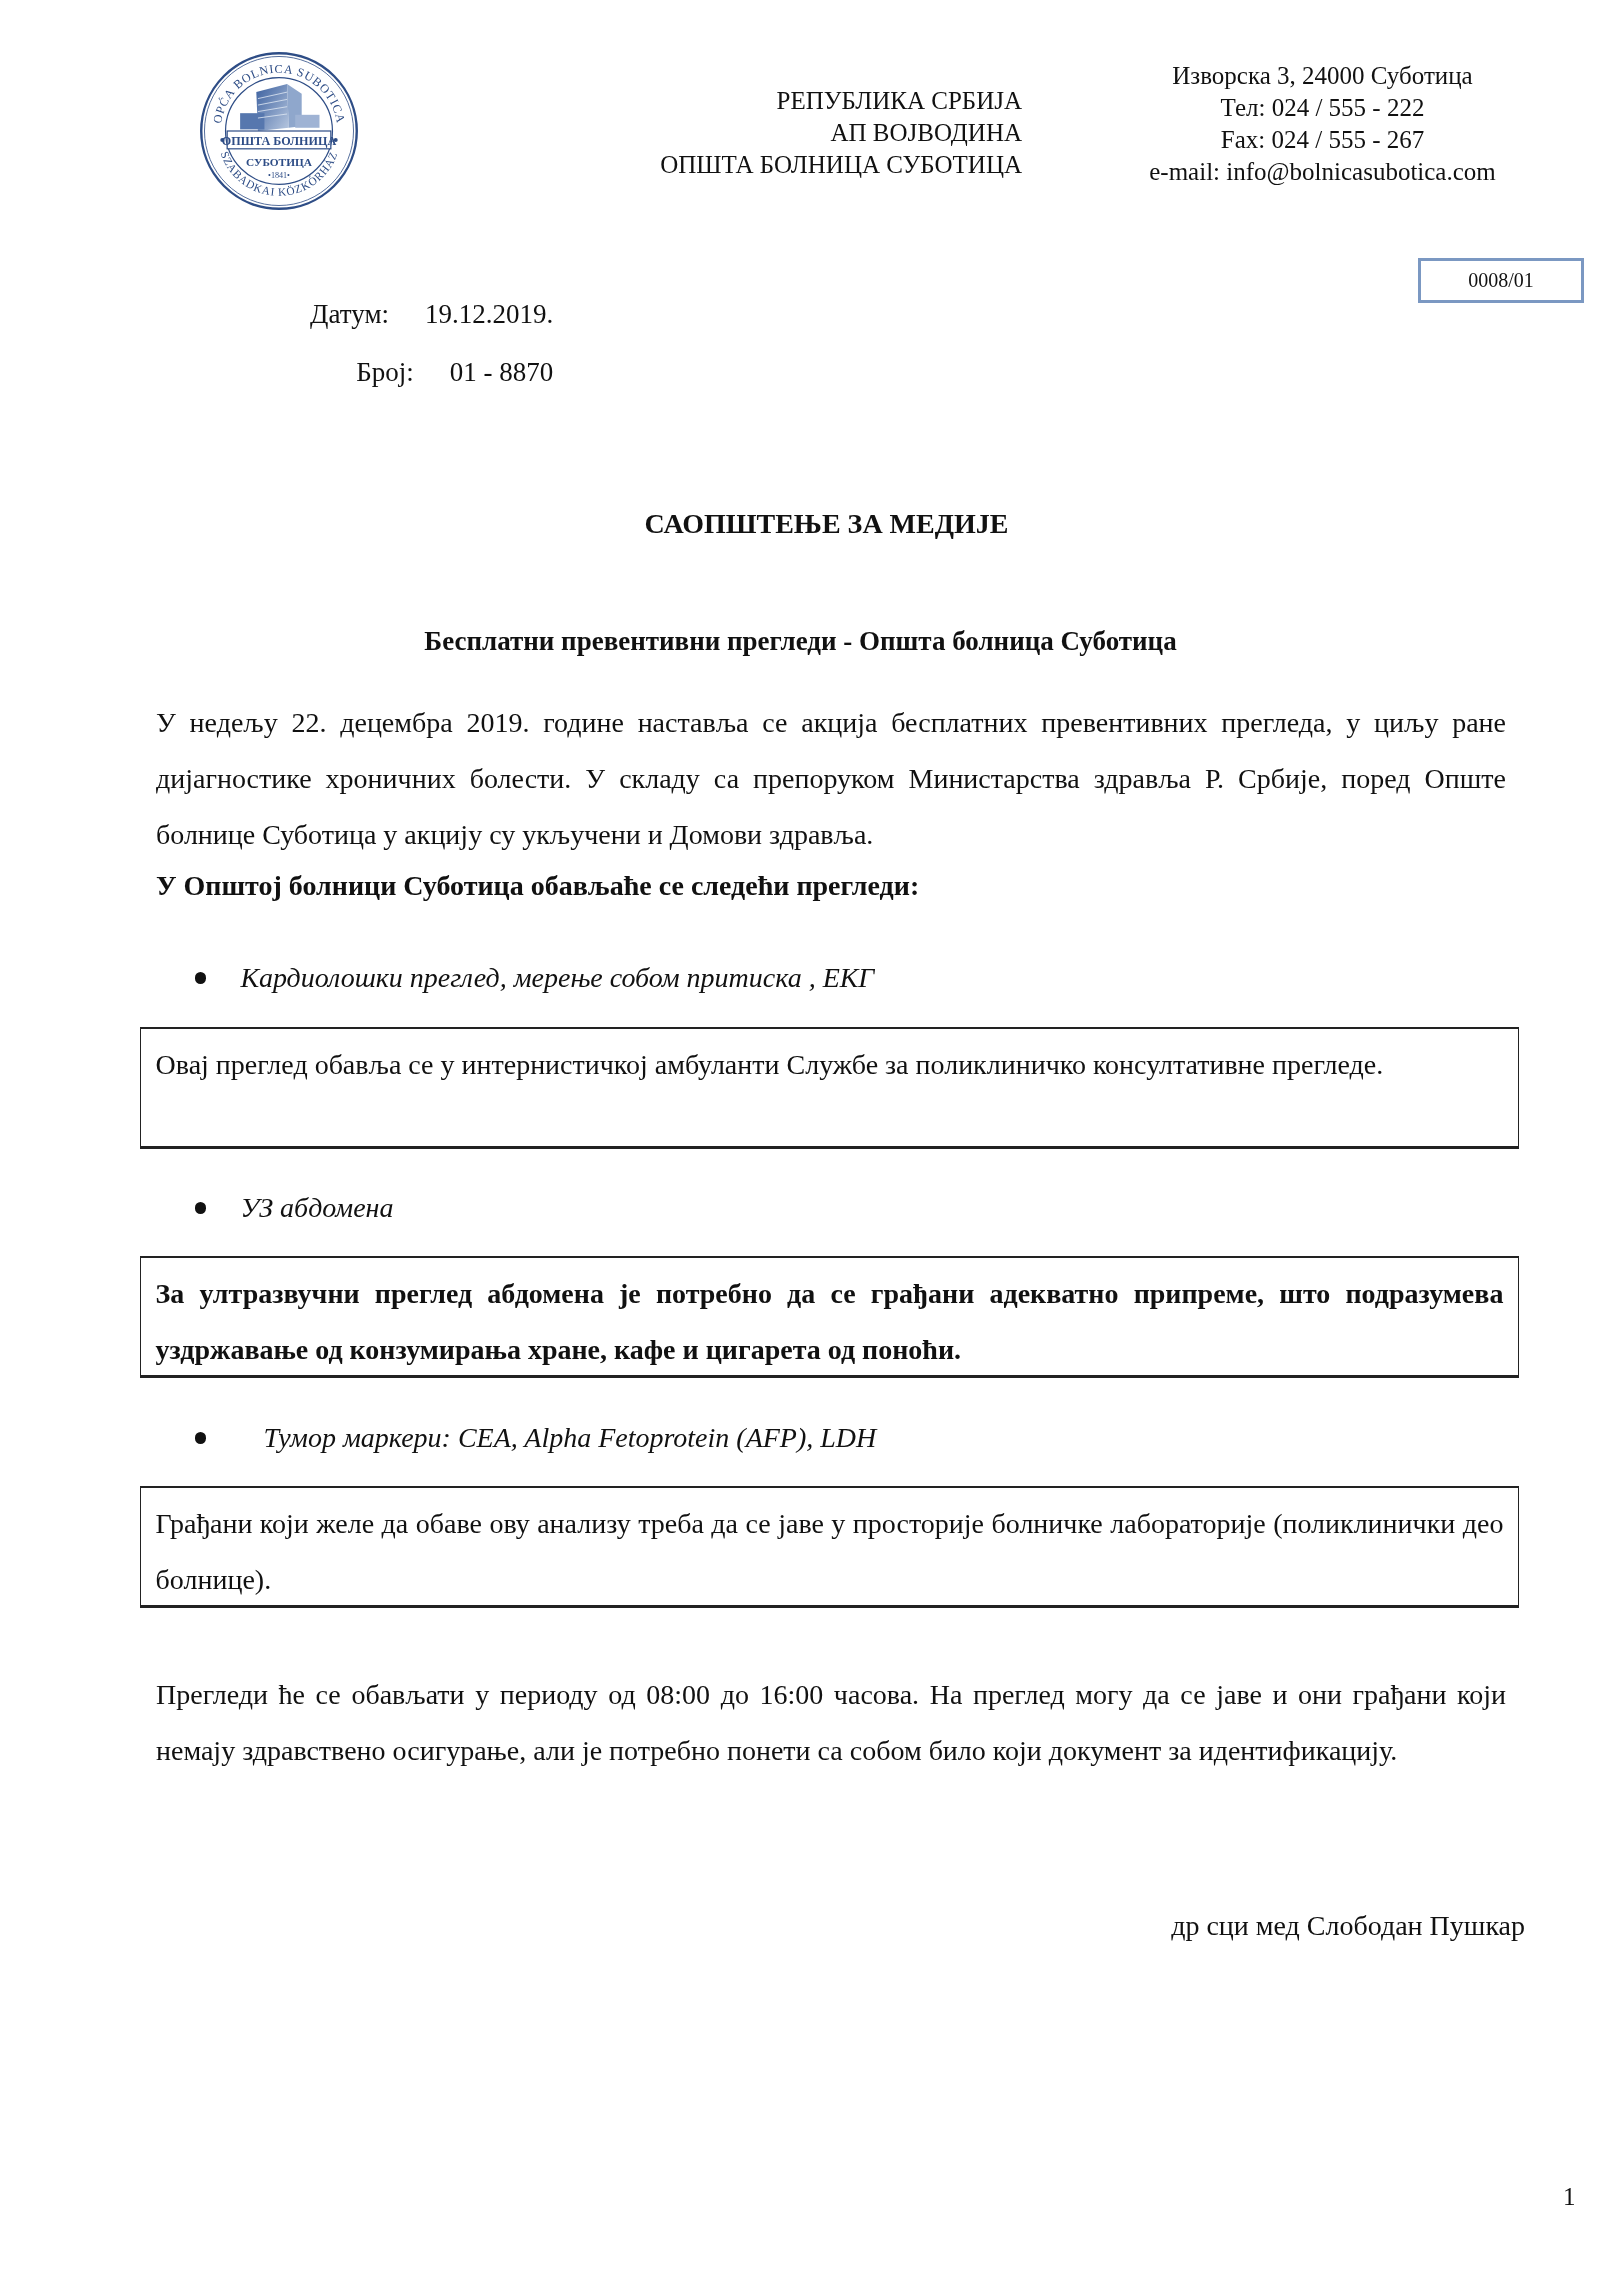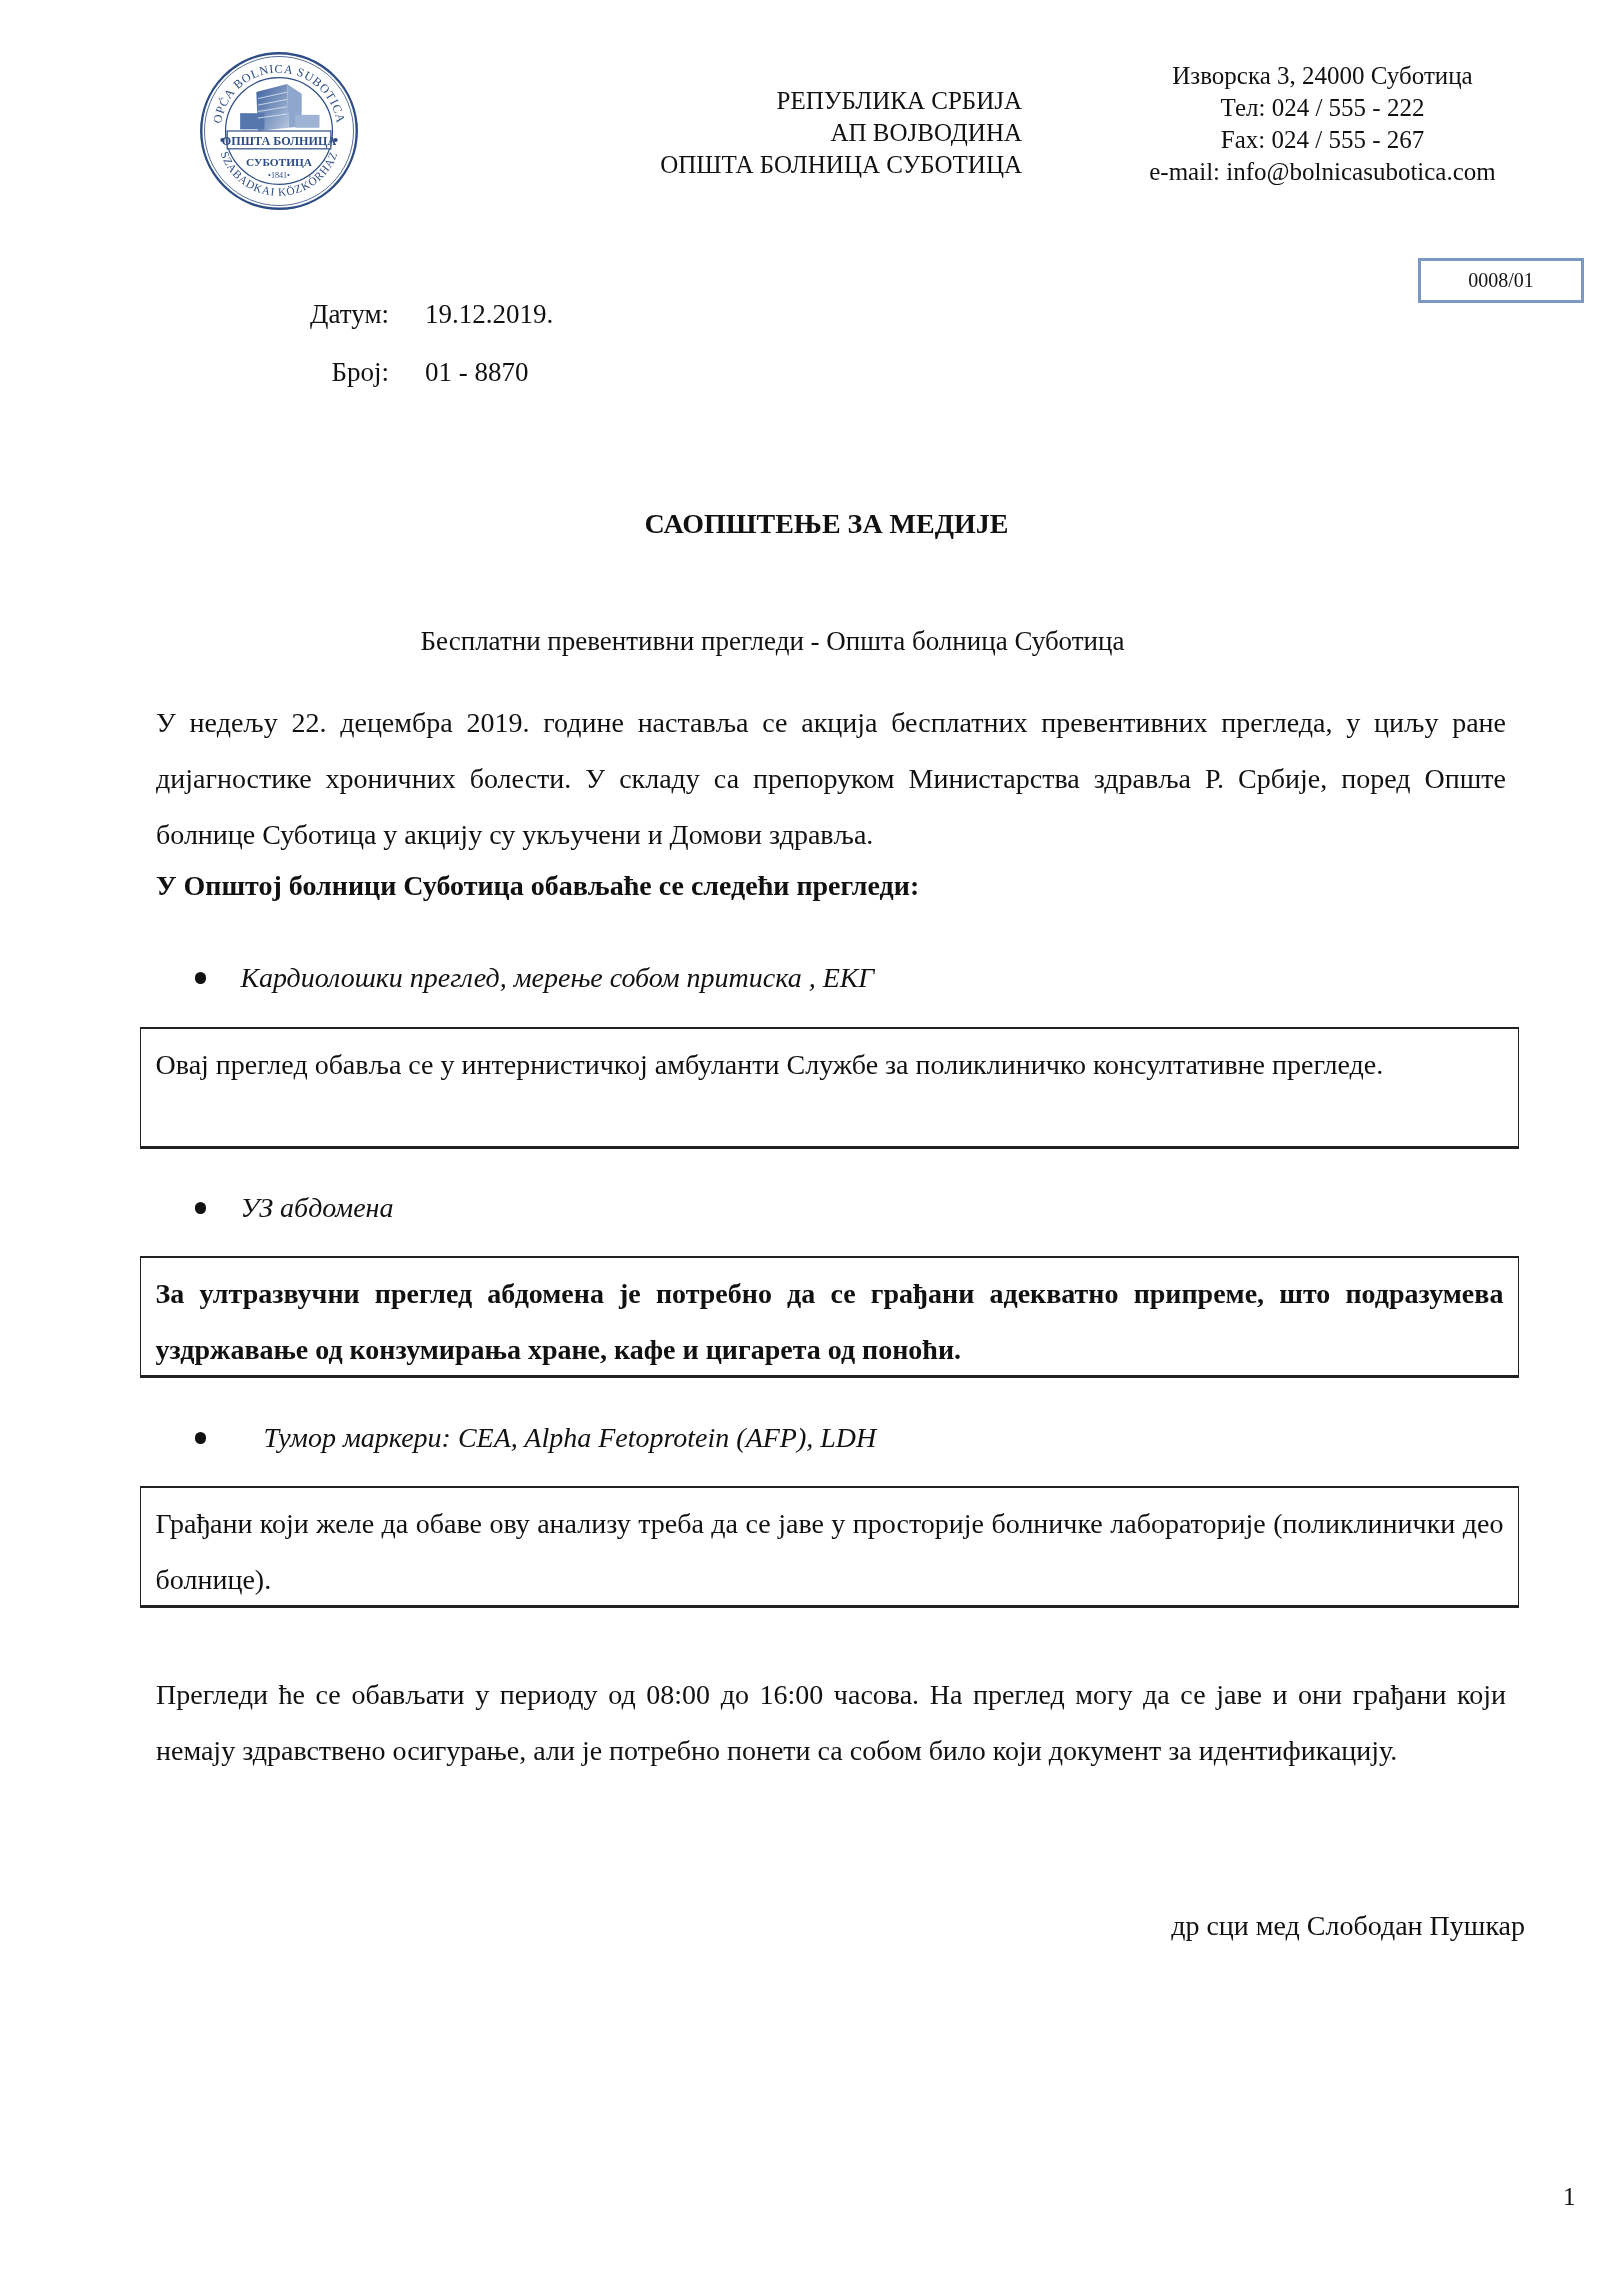"Датум:" .meta-row { justify-content: none -> flex-end }
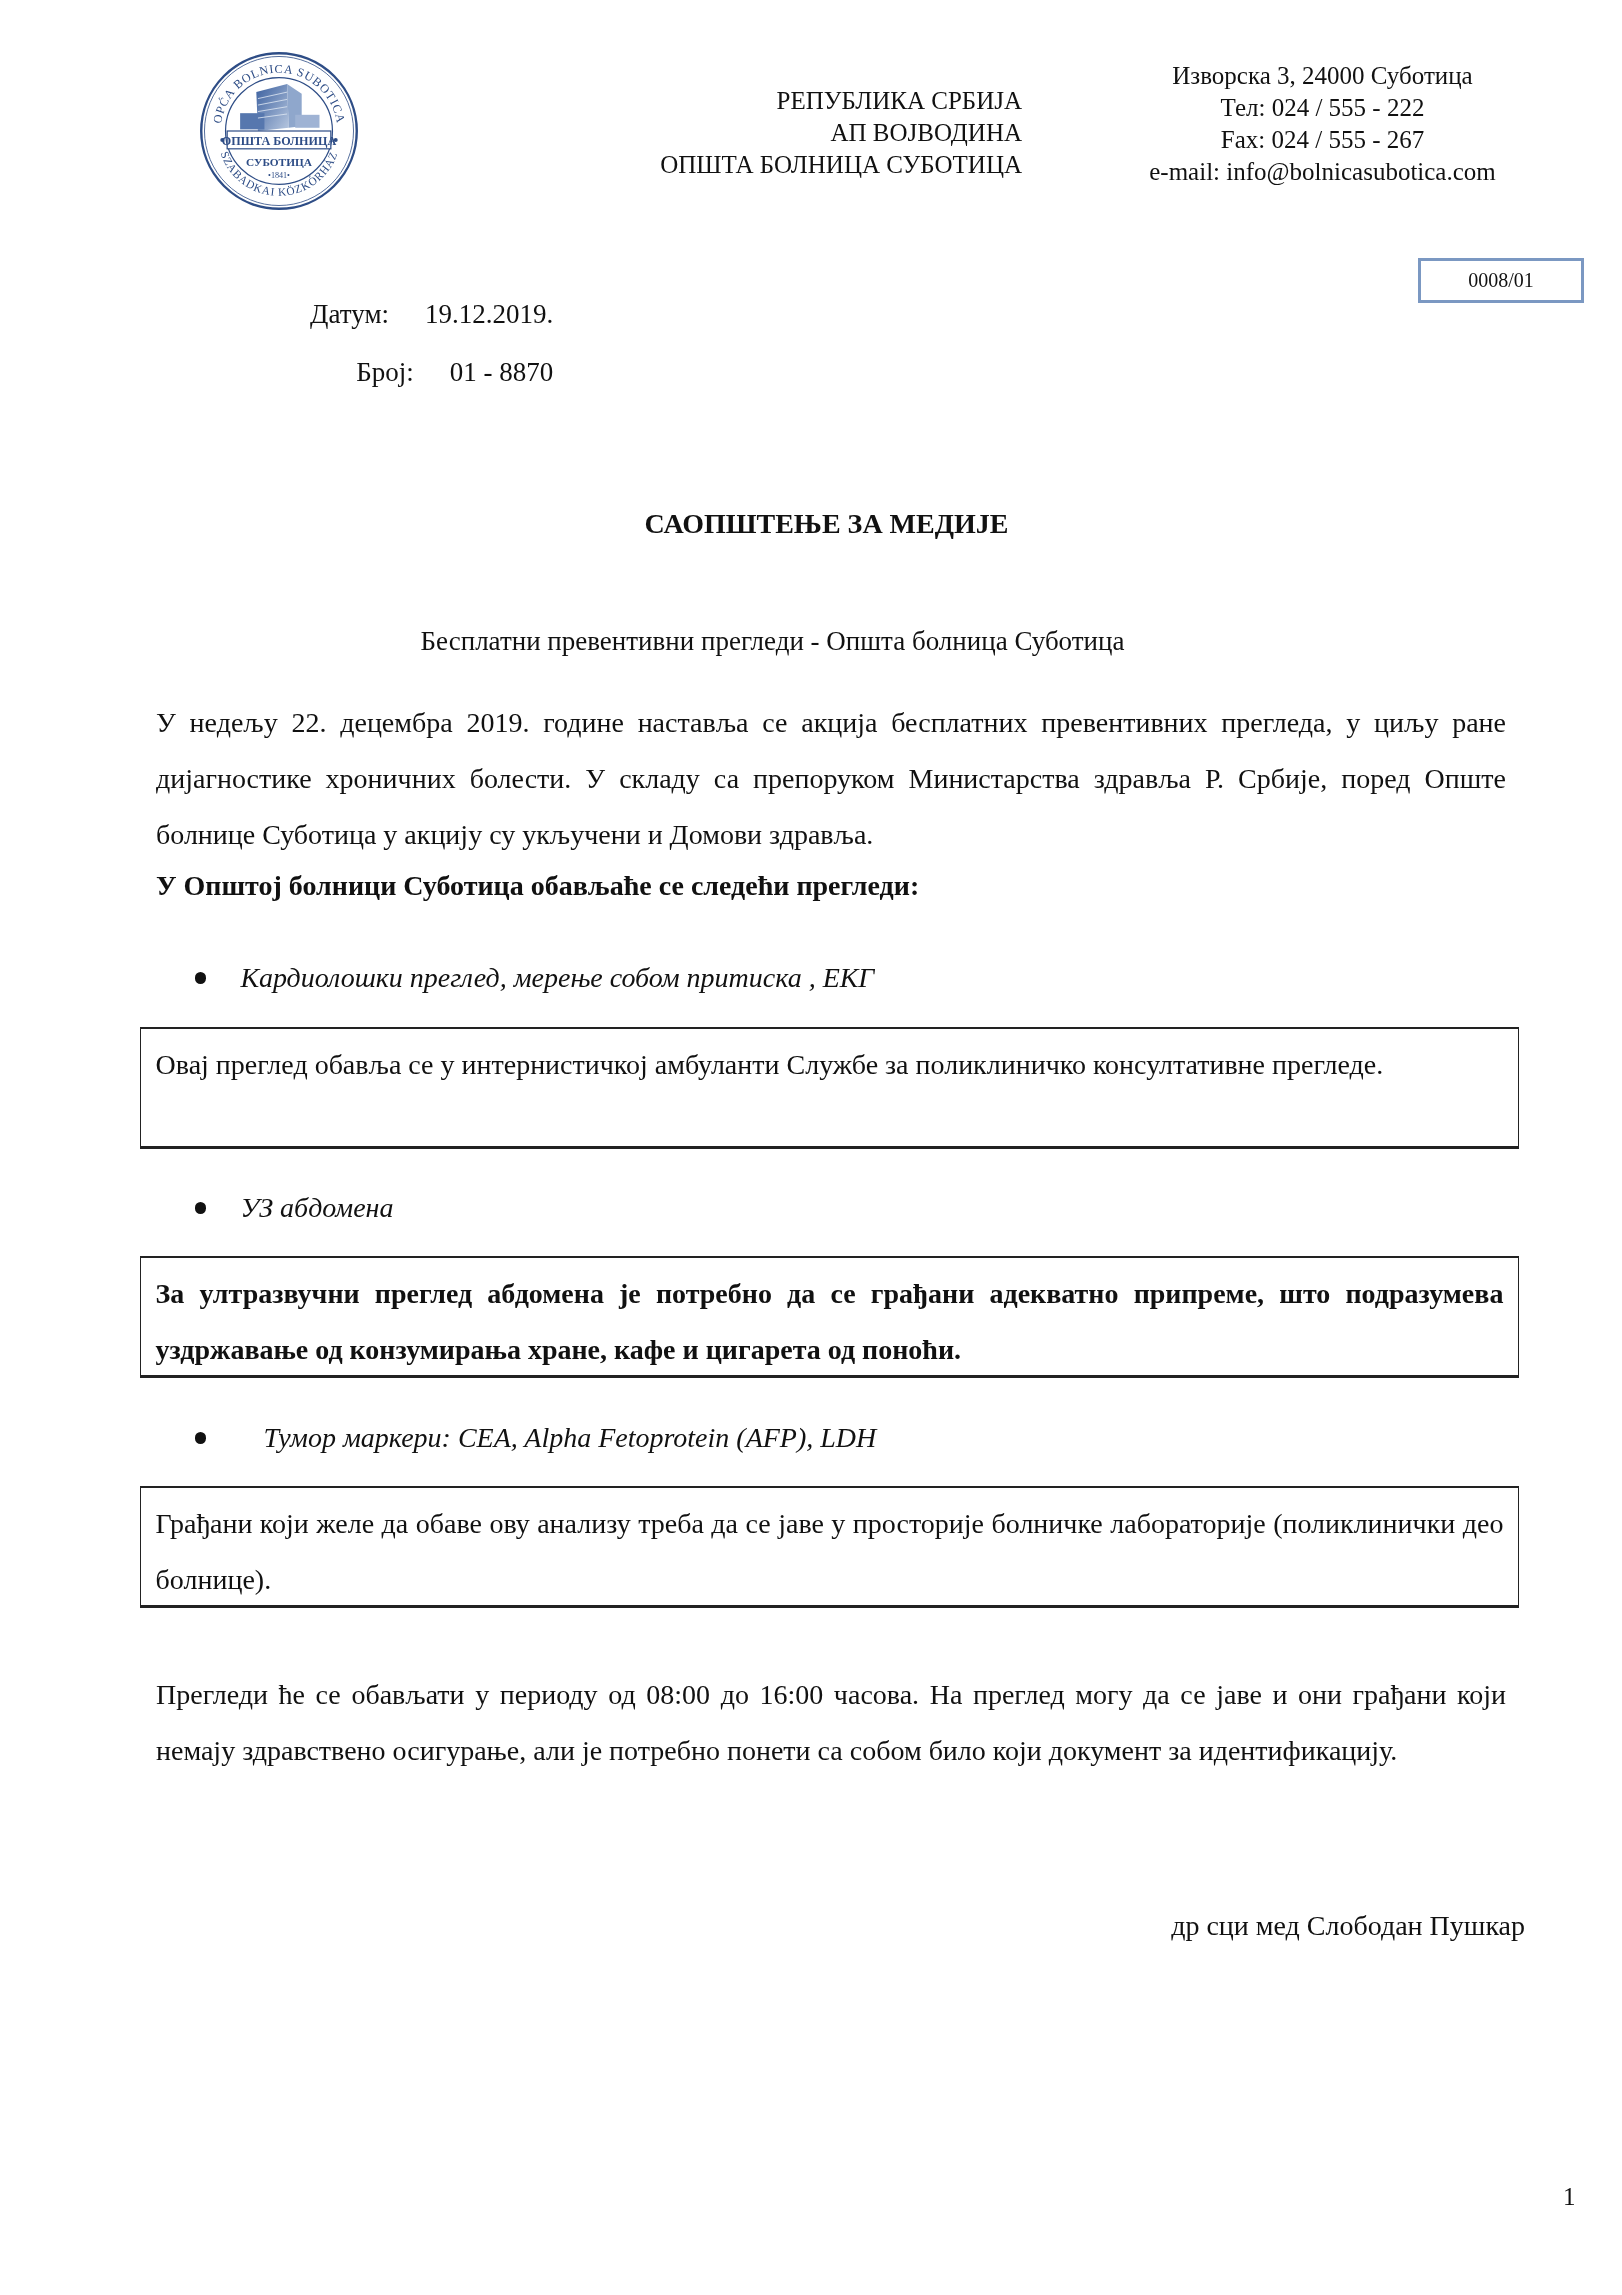"Бесплатни превентивни прегледи - Општа" .subtitle { font-weight: normal -> bold; padding-left: none -> 28px }
